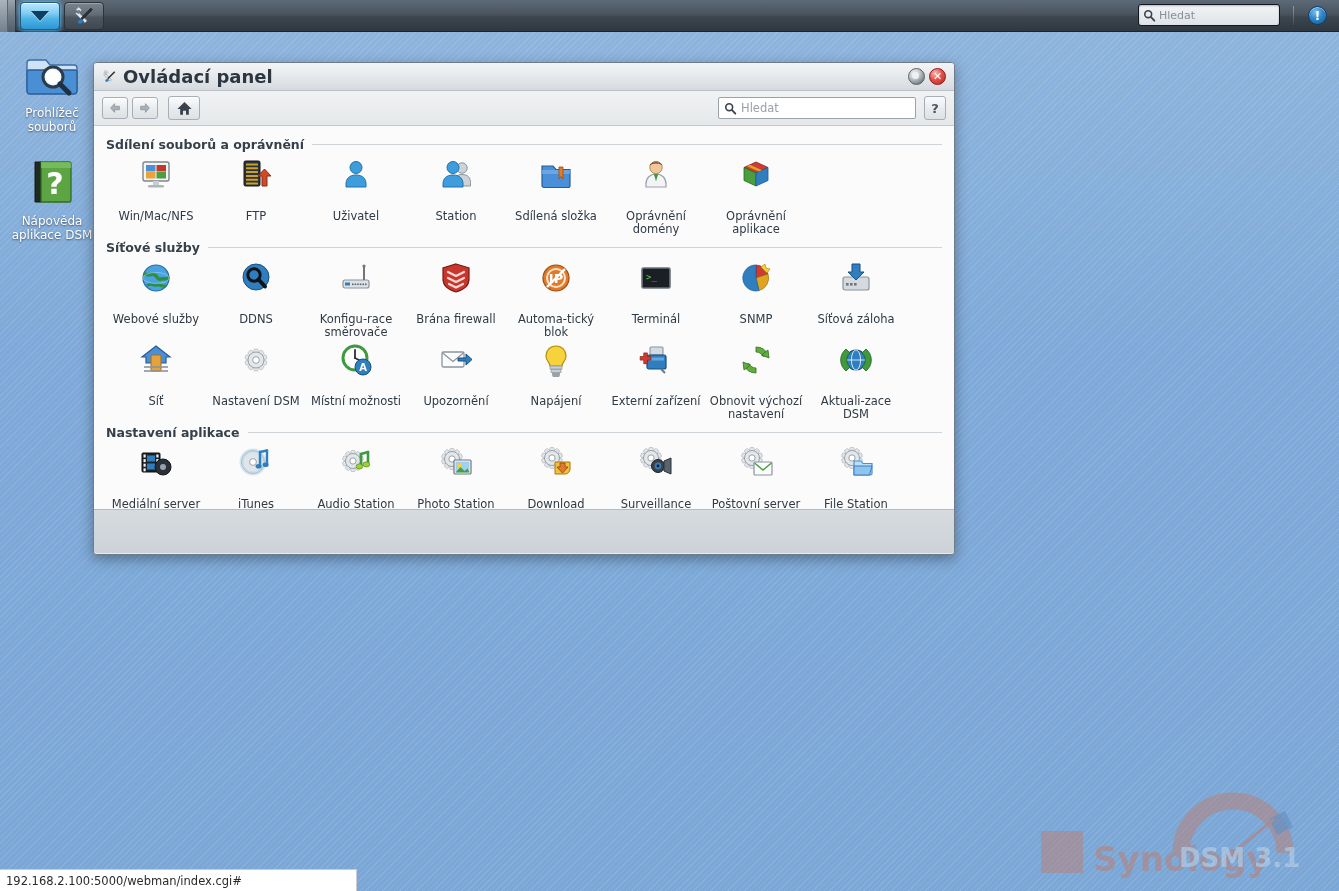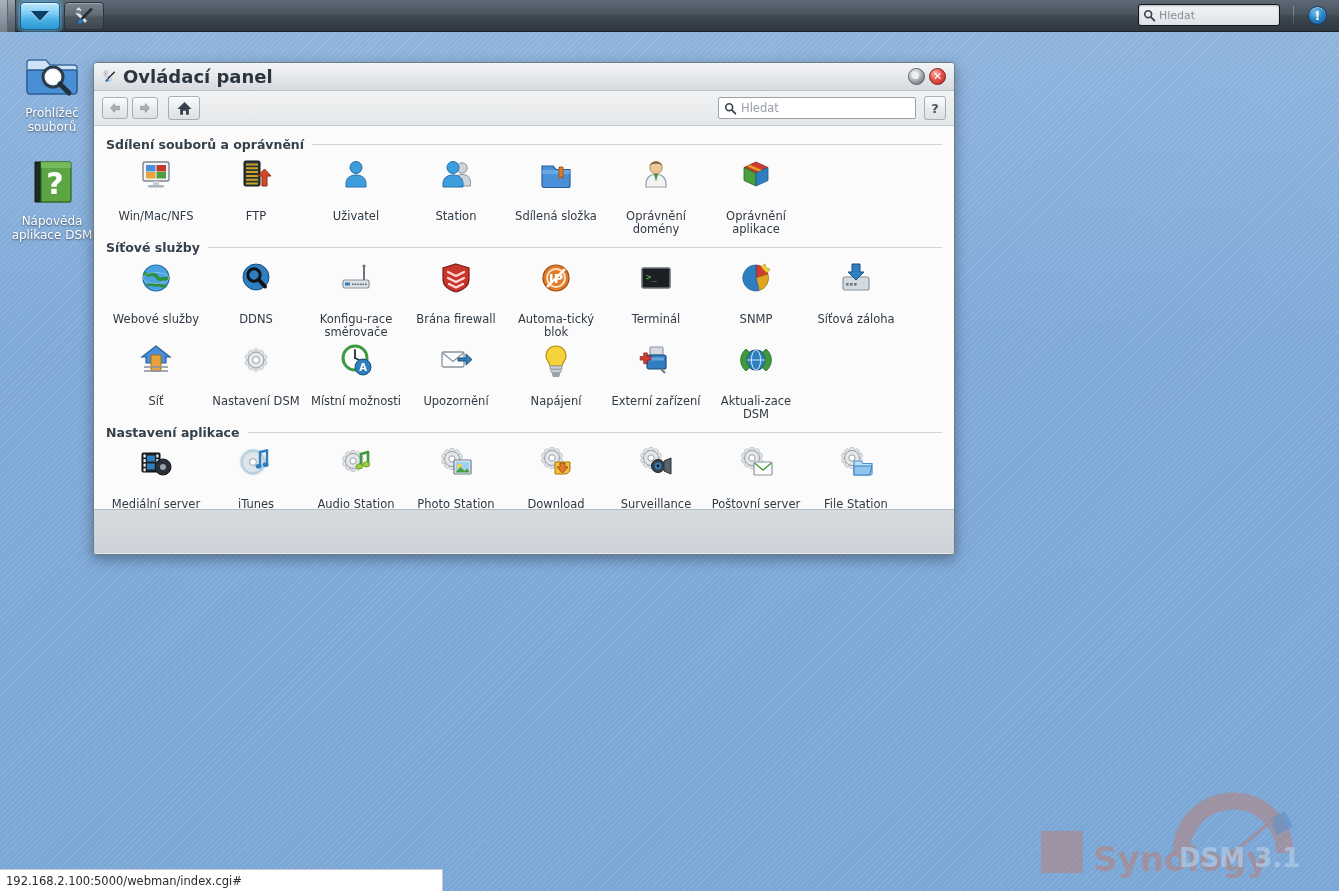"Obnovit výchozí nastavení" div.cp-item { html: none -> <div> <span><svg> <path></path> <path></path> <path></path> <path></path> </svg></span> <span>Obnovit výchozí nastavení</span> </div> }
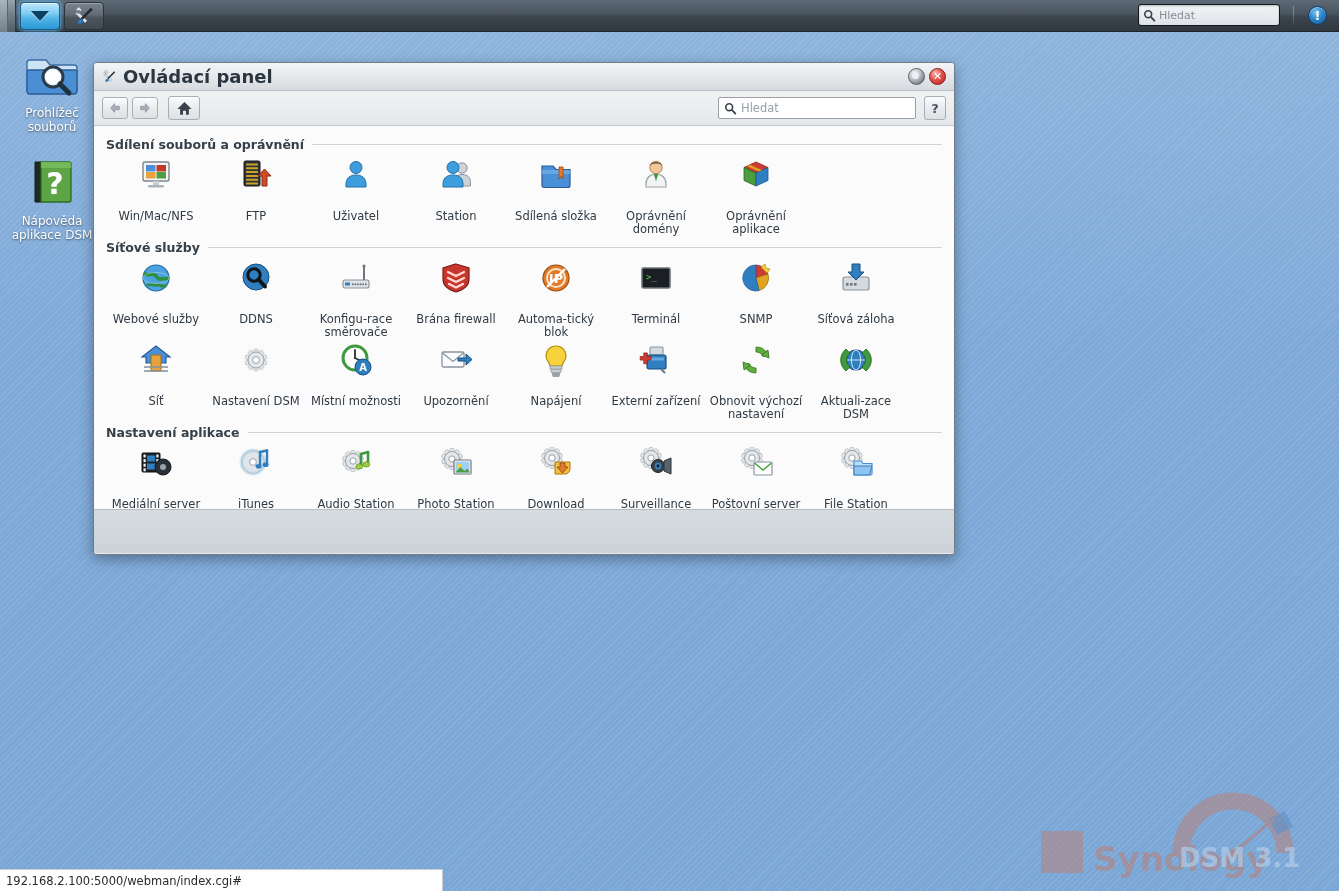"192.168.2.100:5000/webman/index.cgi#" #status-url { width: 443px -> 357px }
